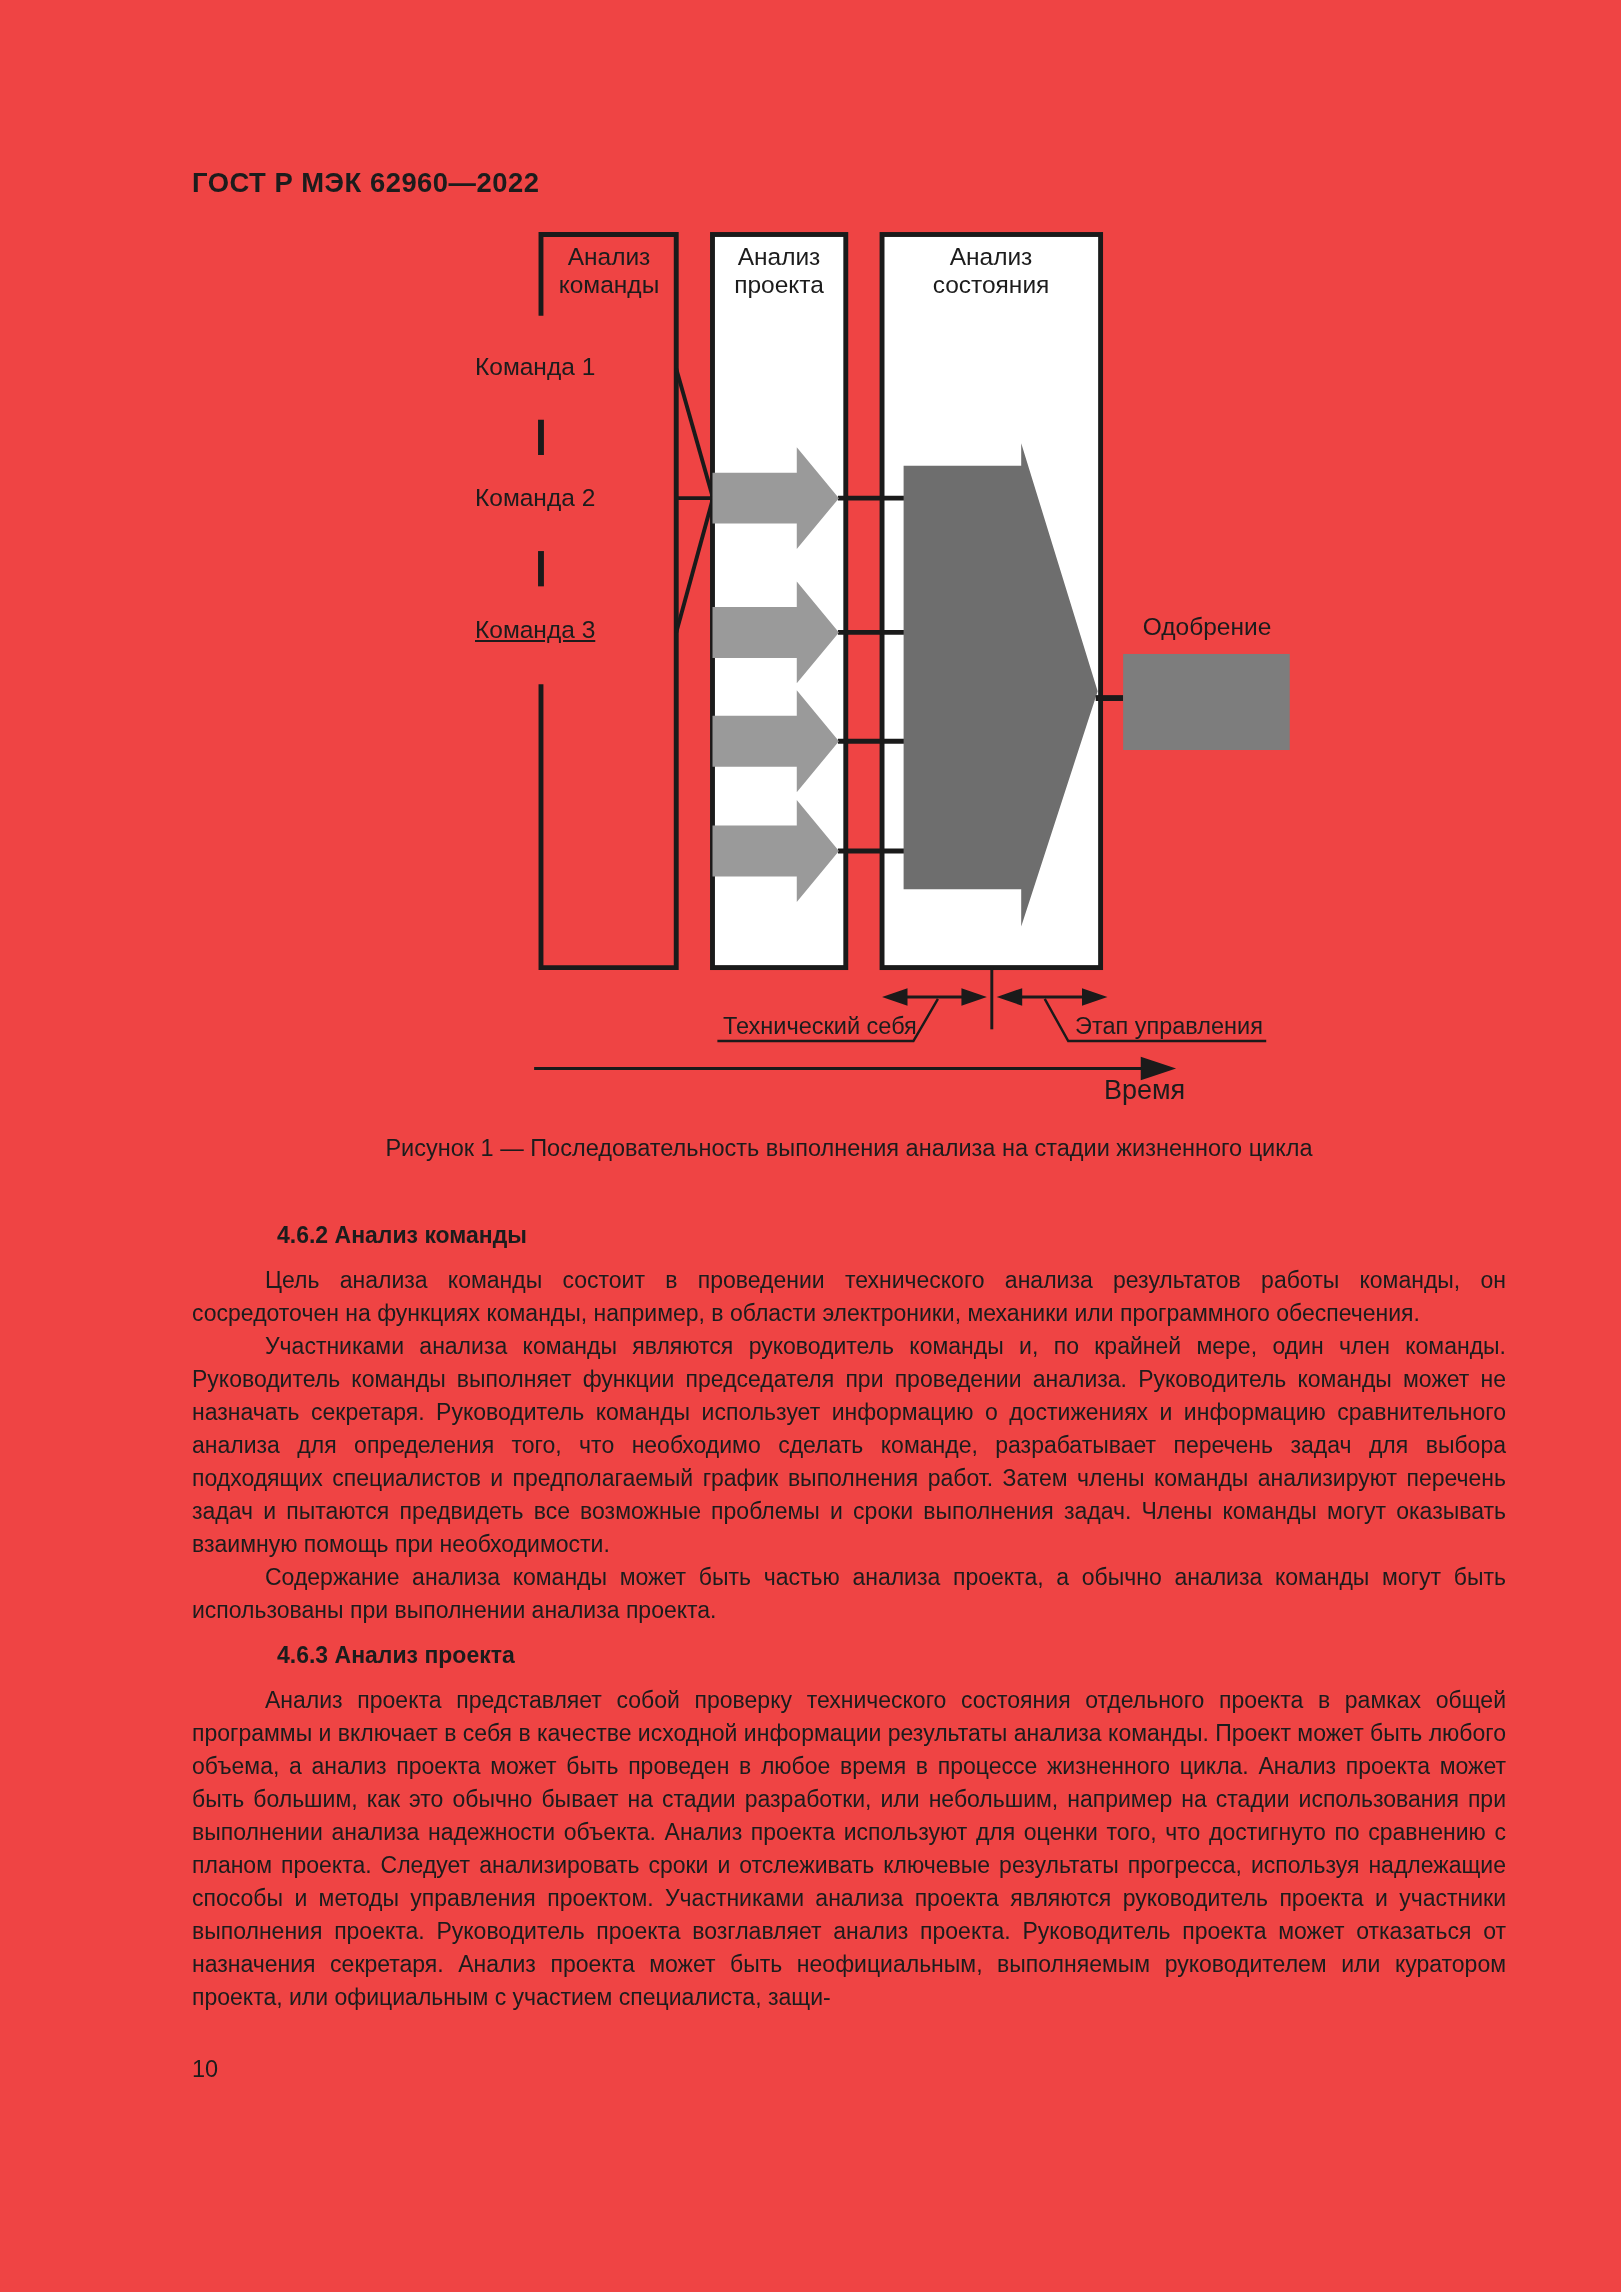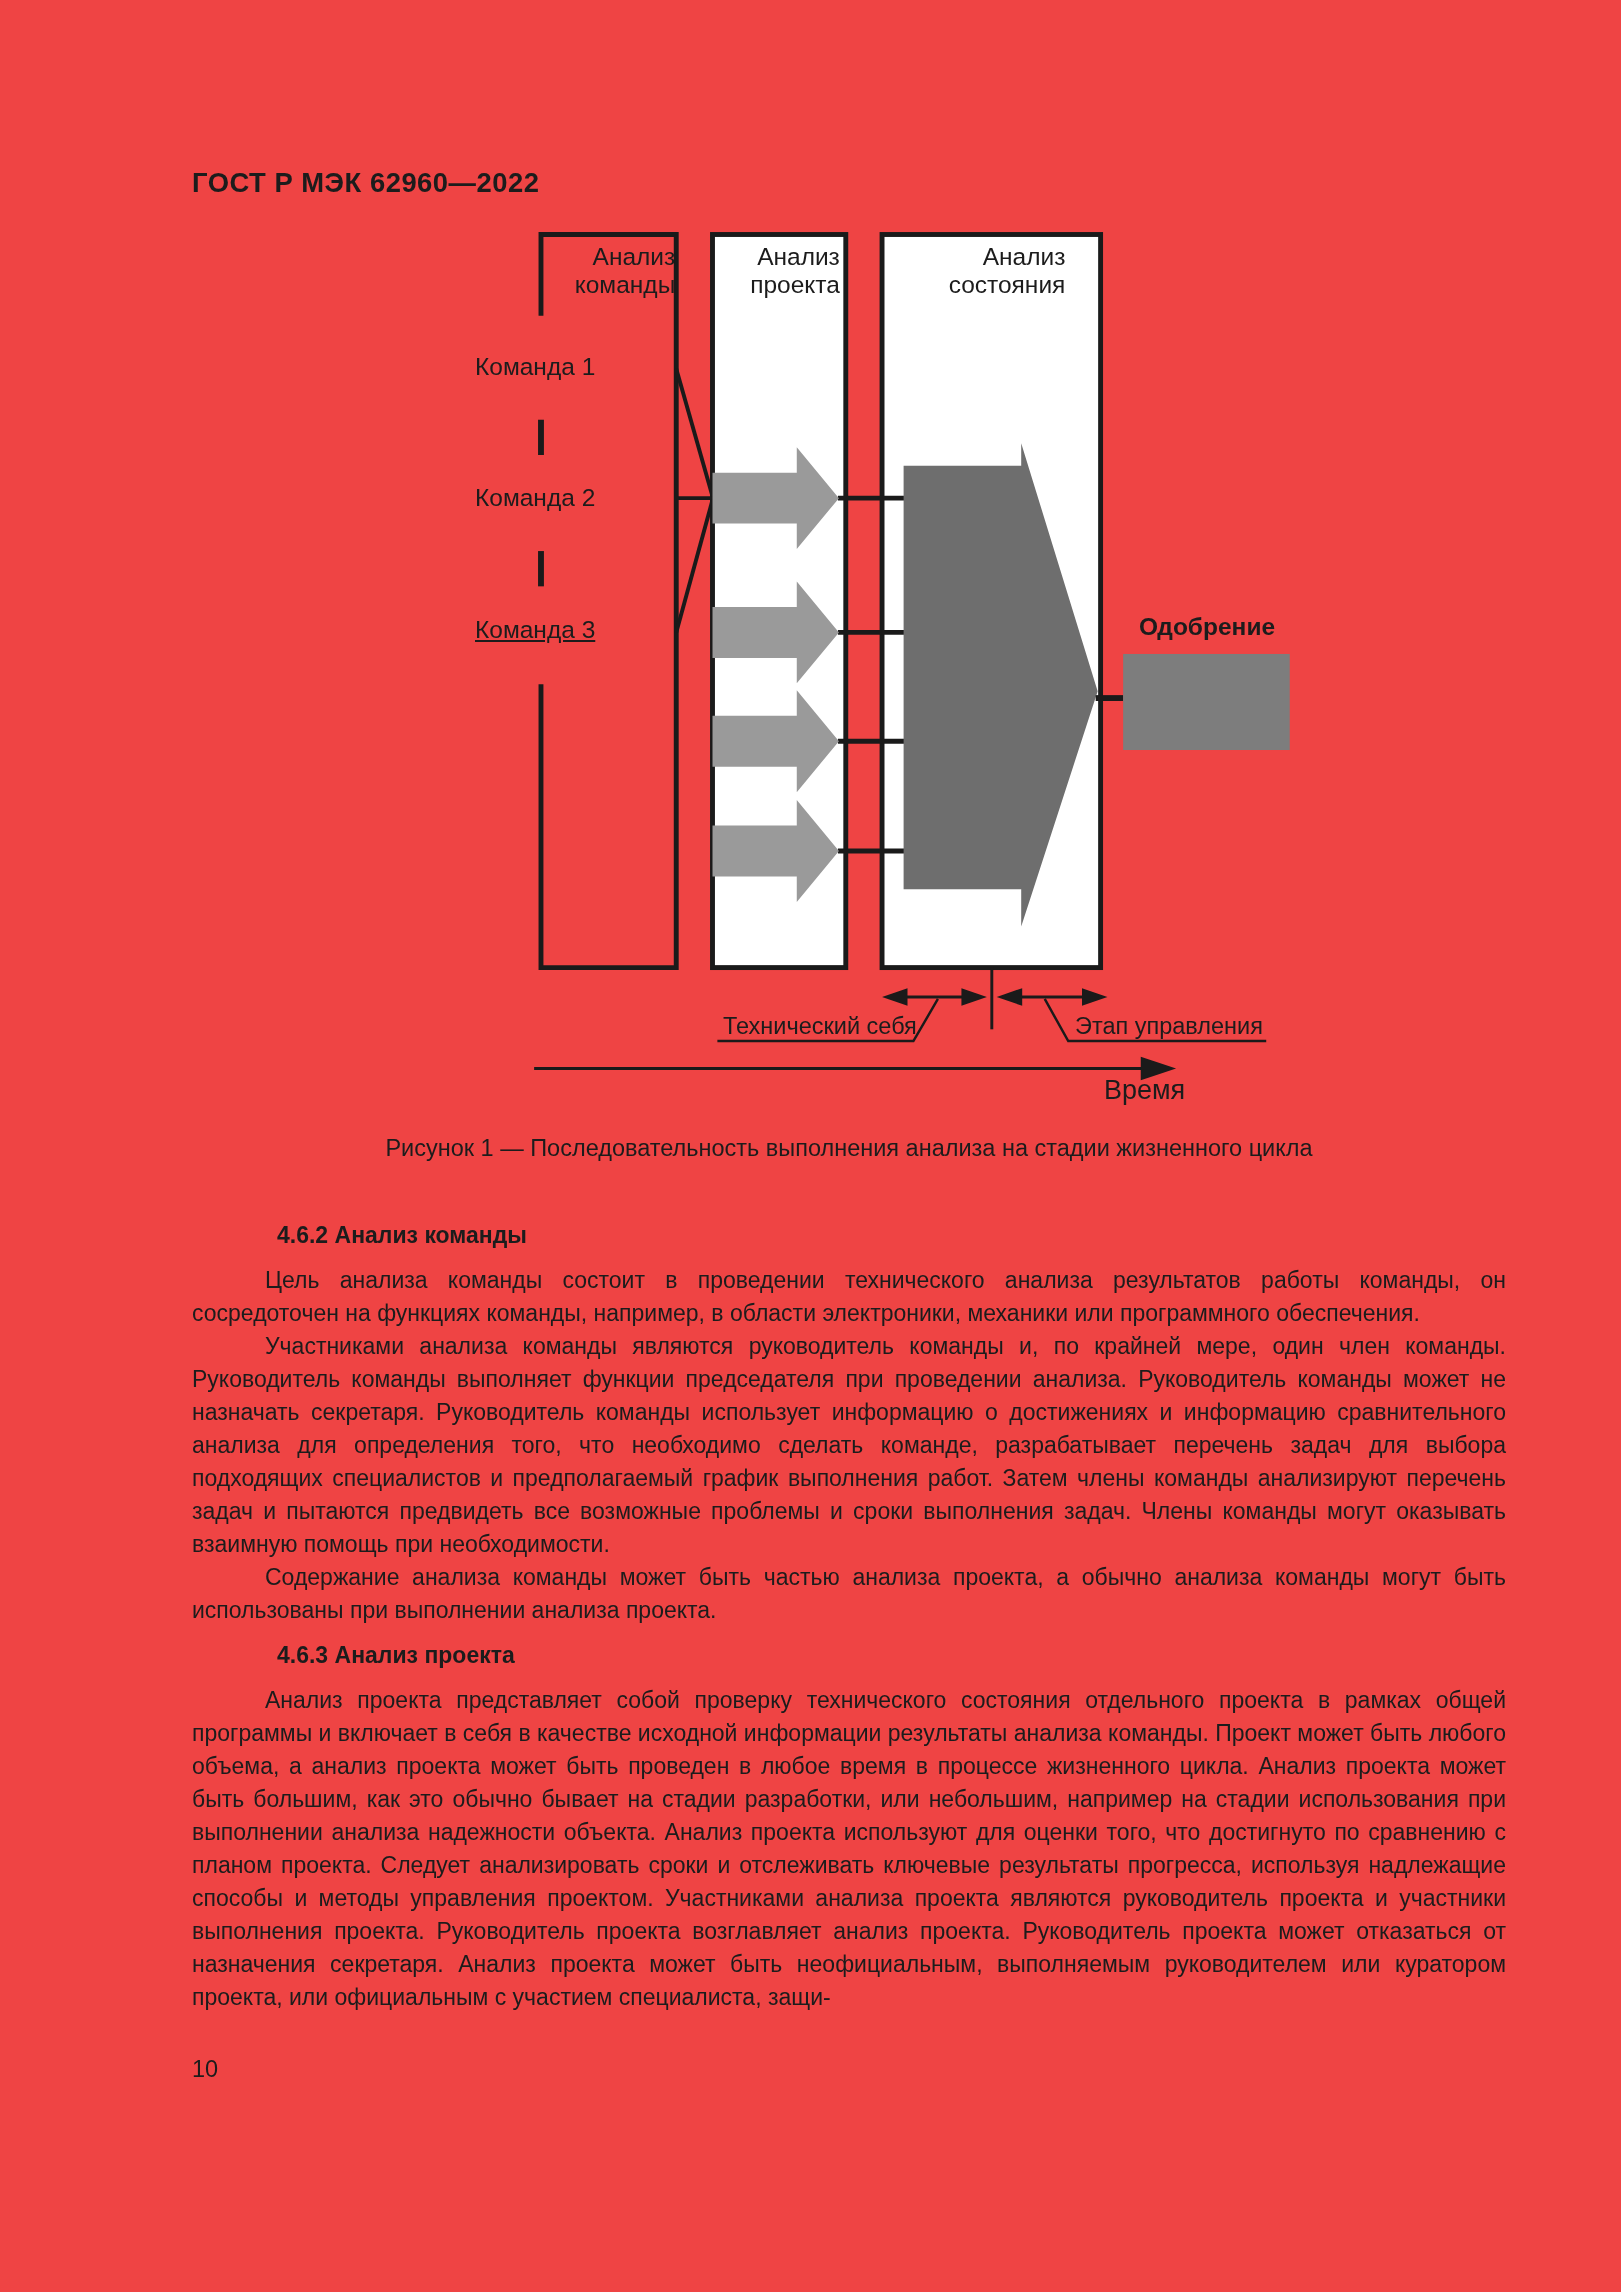"Анализ" .col-label { margin-left: 16px -> none; text-align: right -> center }
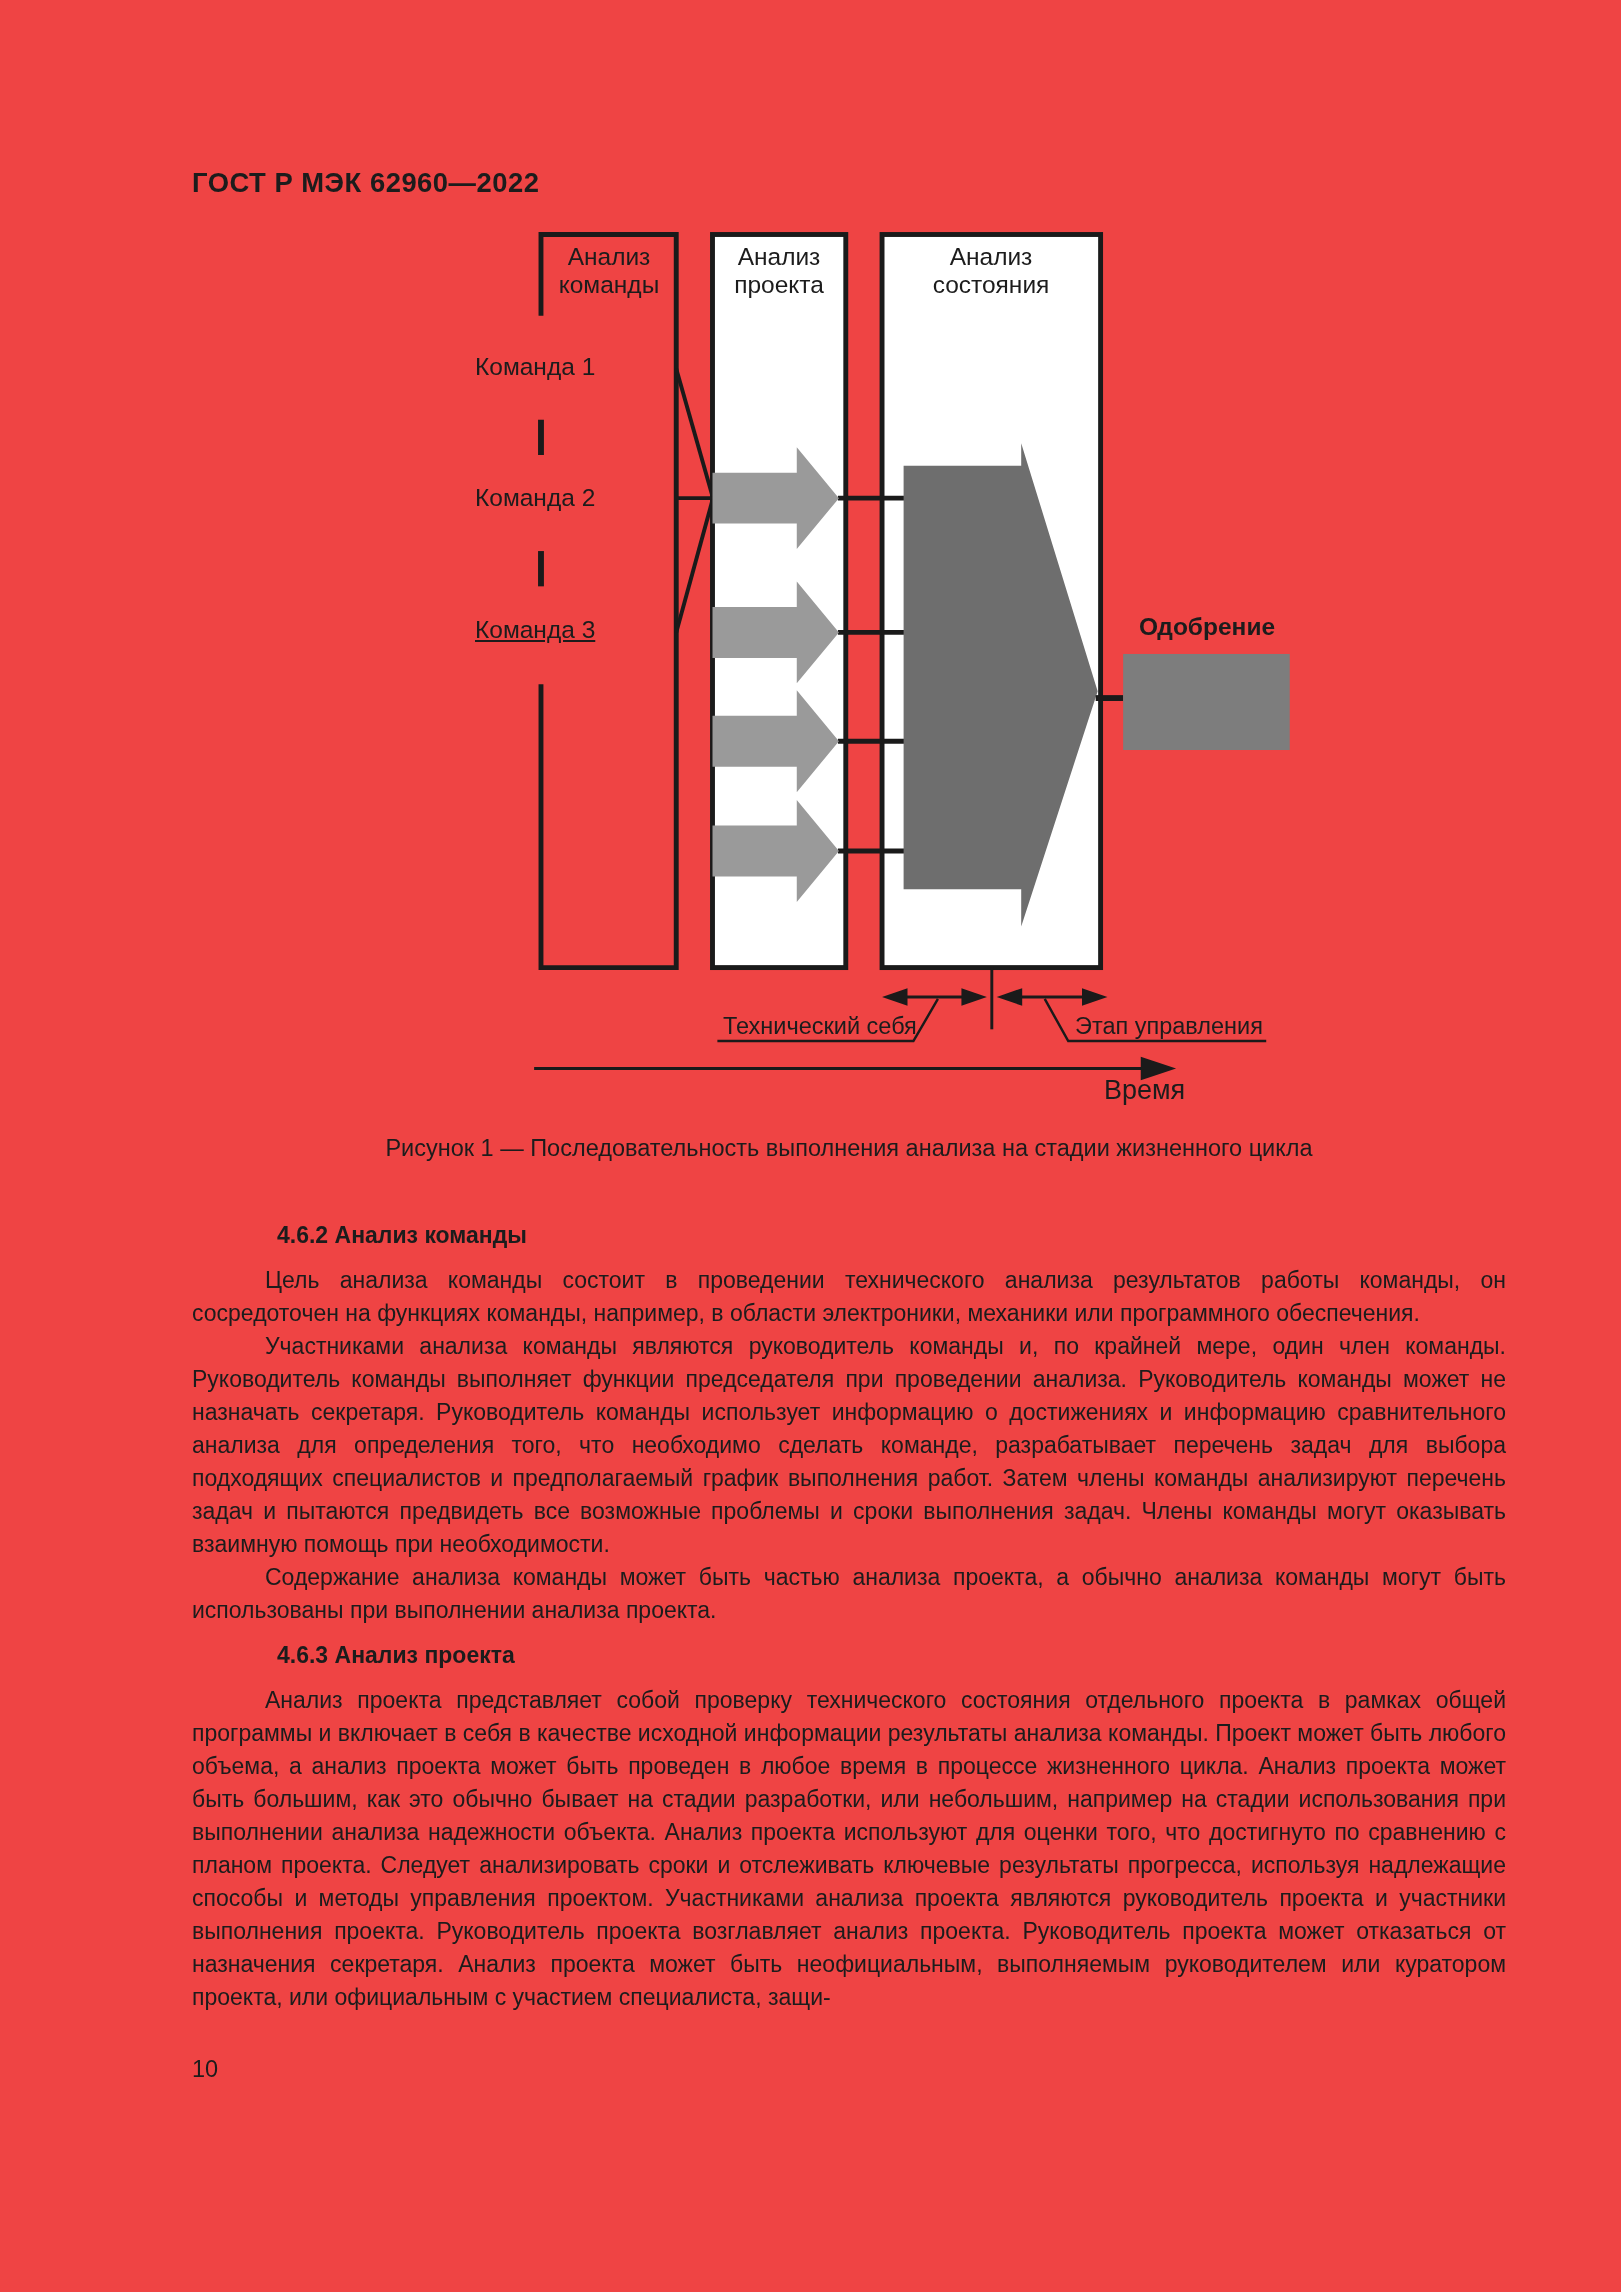"Одобрение" .approval-label { font-weight: bold -> none }
